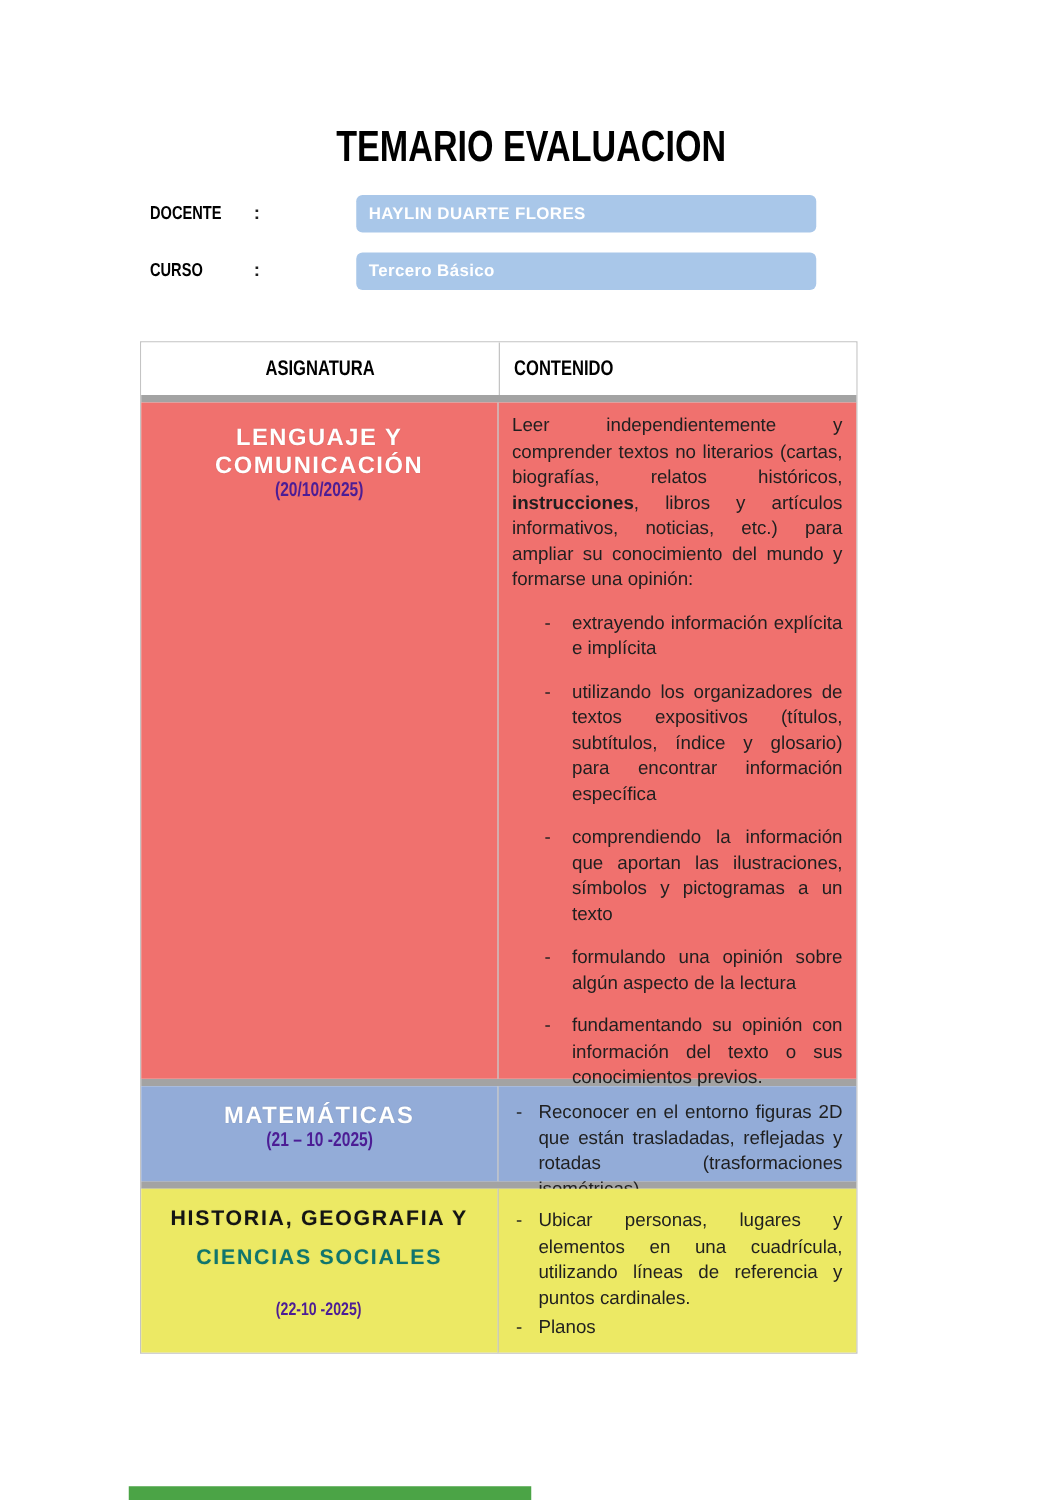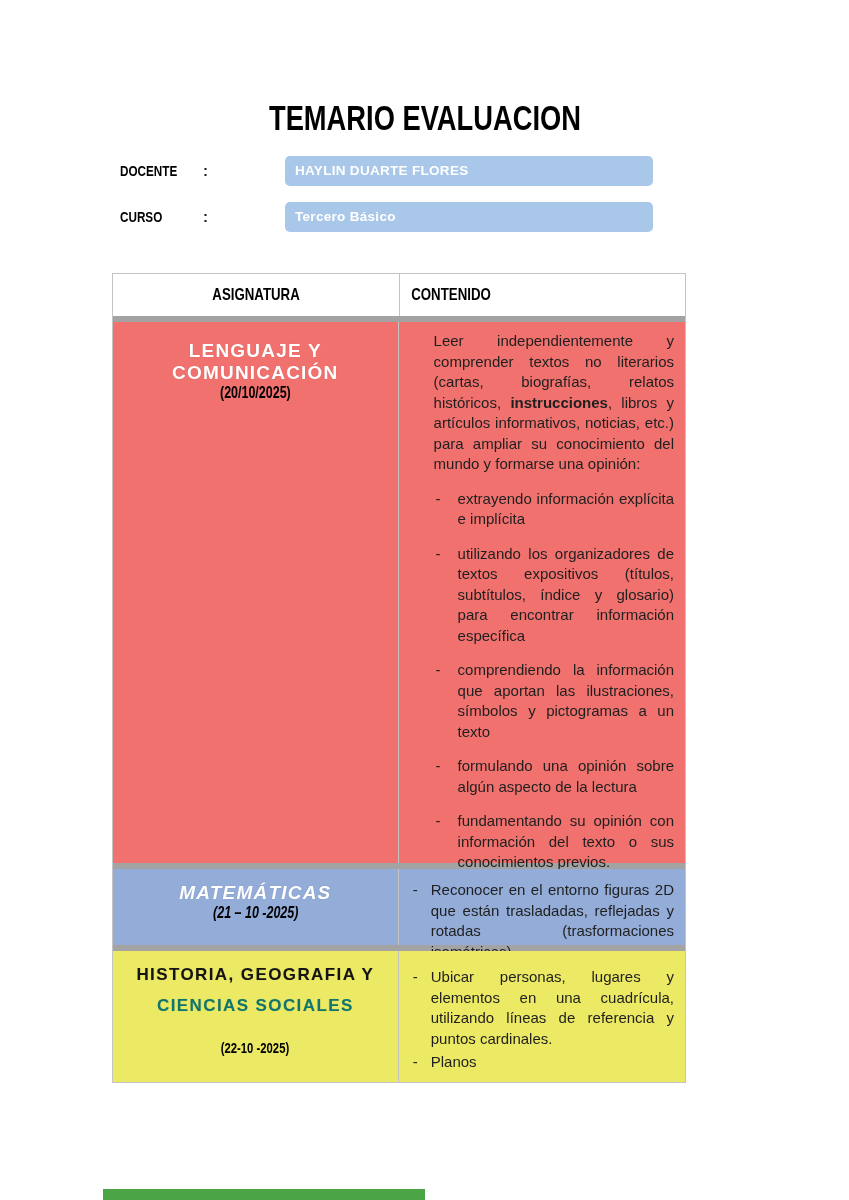"Leer independientemente y comprender" .content { margin-left: 24px -> none }
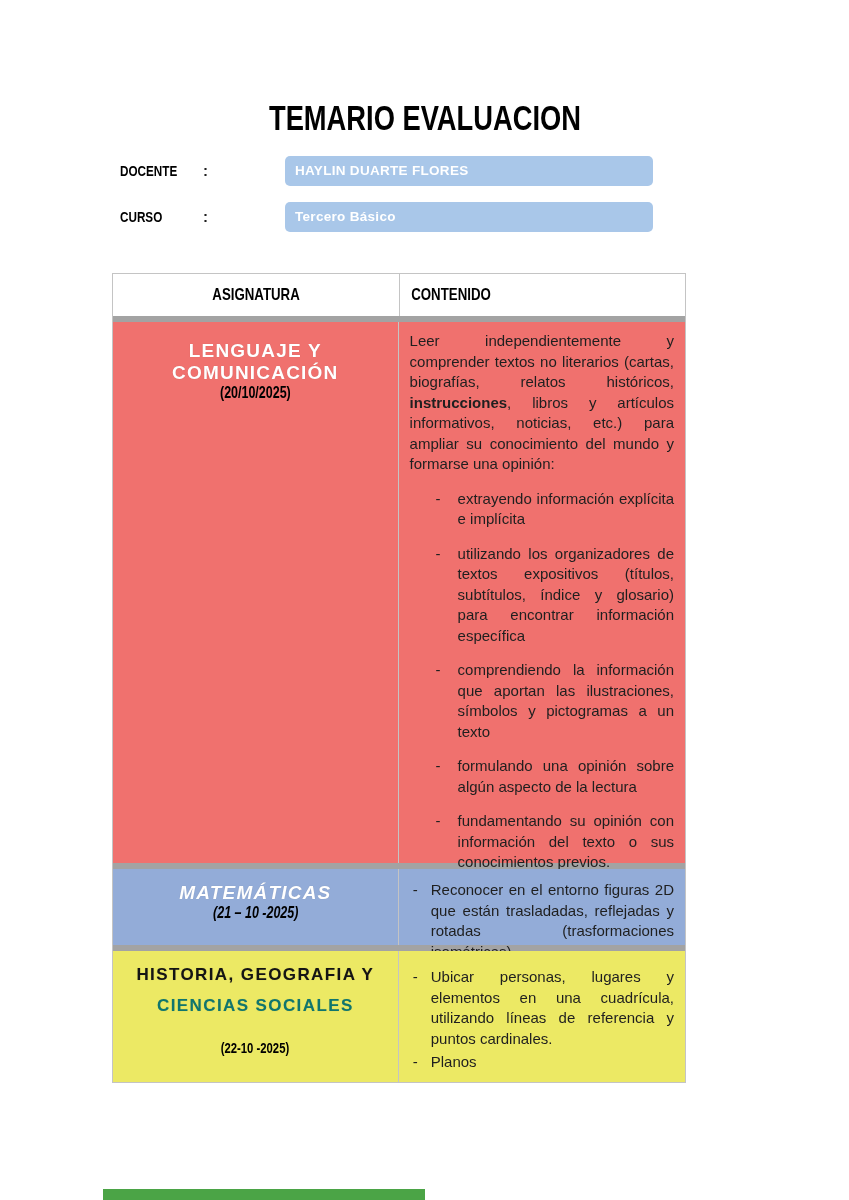"(20/10/2025)" .sdate { color: #000000 -> #4c1d95 }
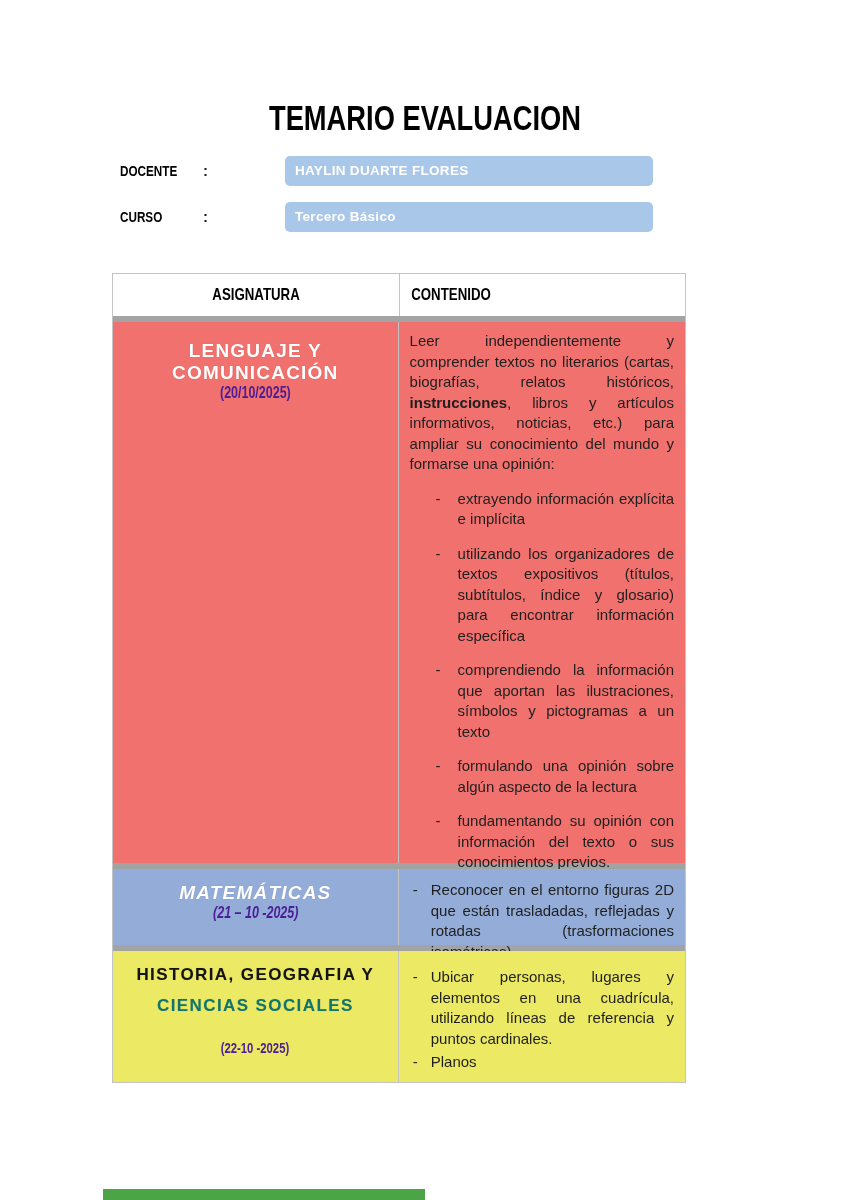"MATEMÁTICAS" .row-matematicas .cell.left { font-style: italic -> none }
